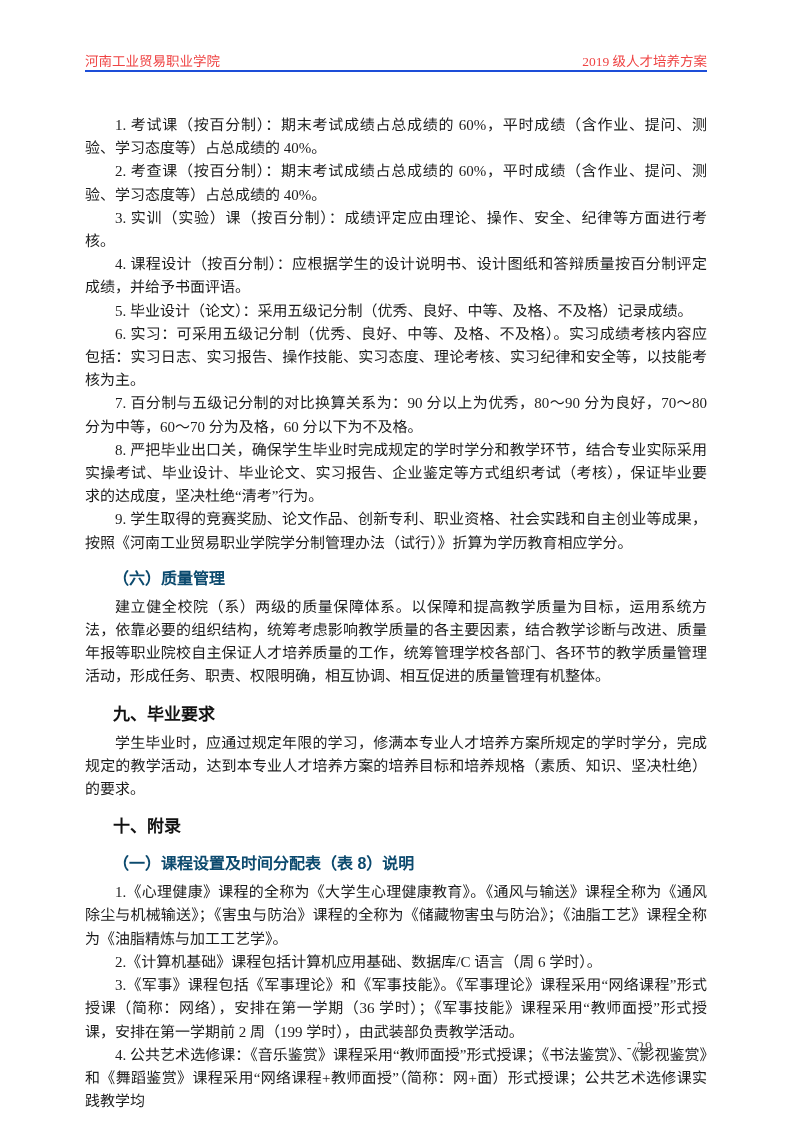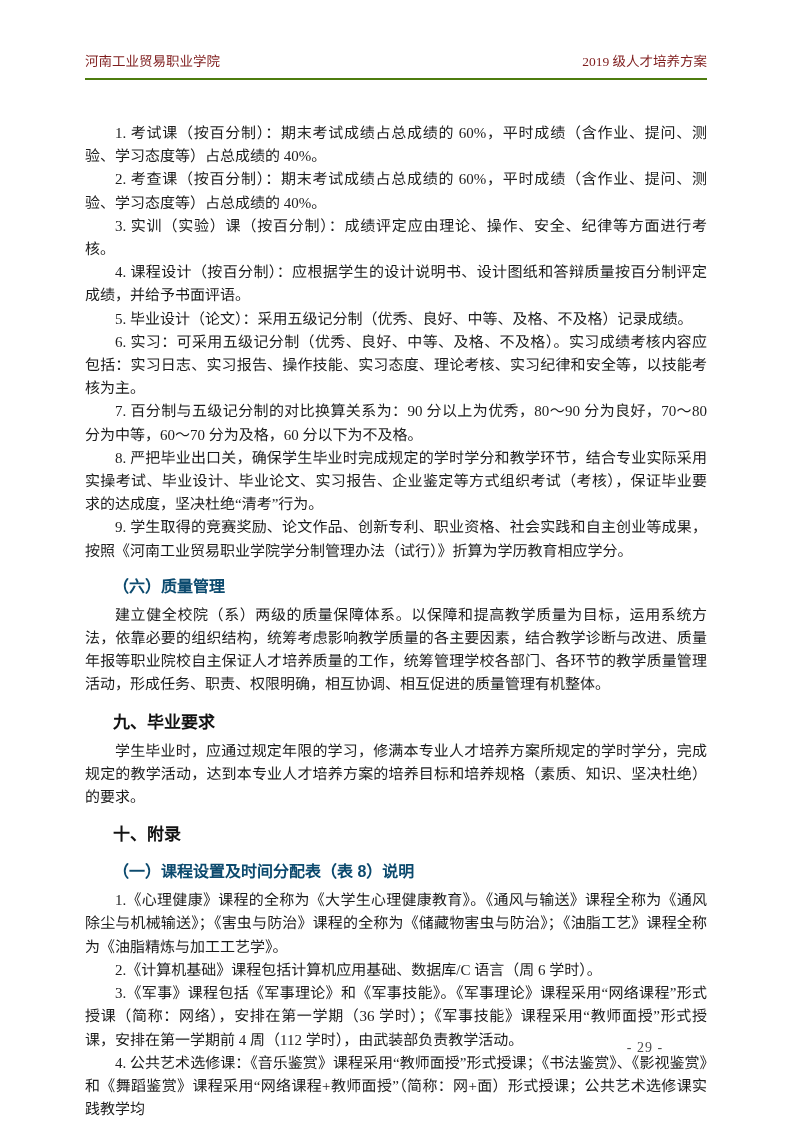"河南工业贸易职业学院" .doc-header { border-bottom: 2px solid #4d7c0f -> 2px solid #1d4ed8; color: #7f1d1d -> #ef4444; padding-bottom: 8px -> none }
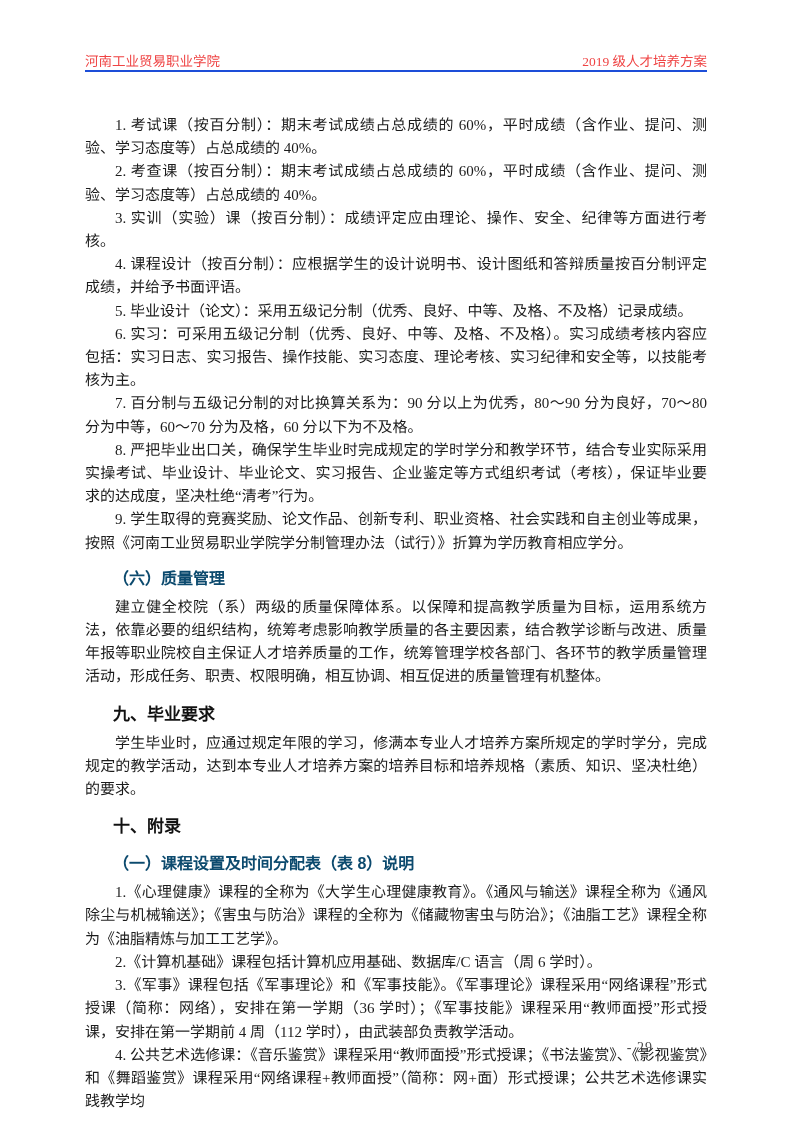"3.《军事》课程包括《军事理论》和《军事技能》。《军事理论》课程采用“网络课程”" p.para { text: 4 周（112 -> 2 周（199 }
